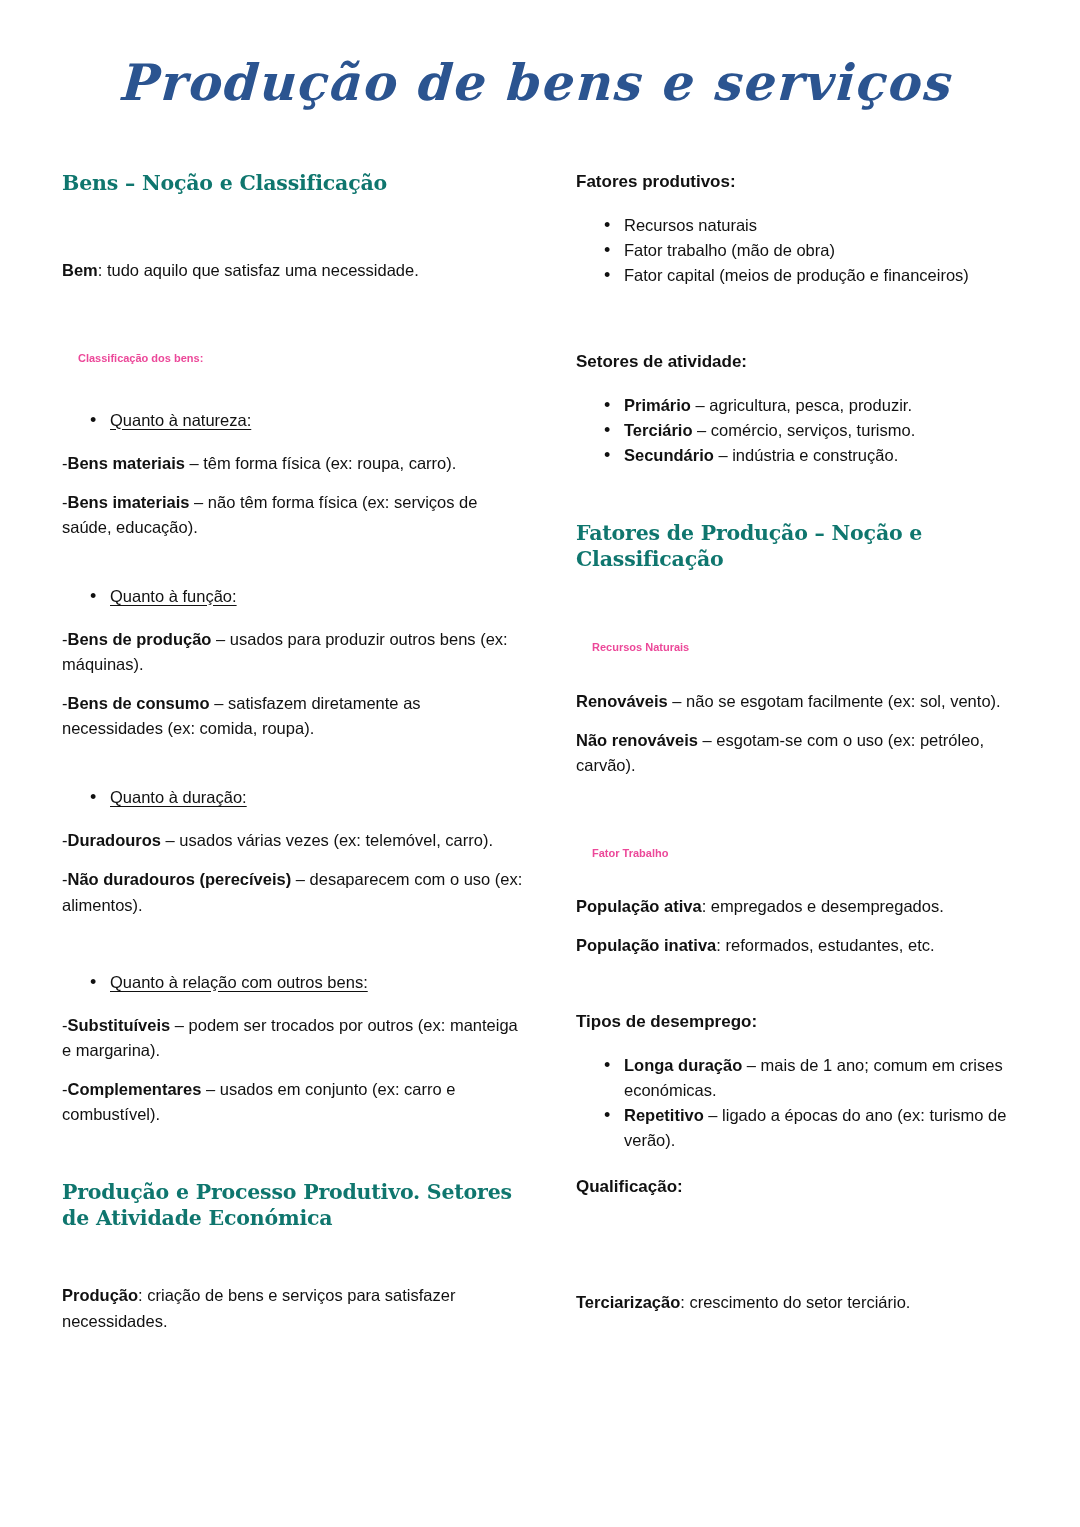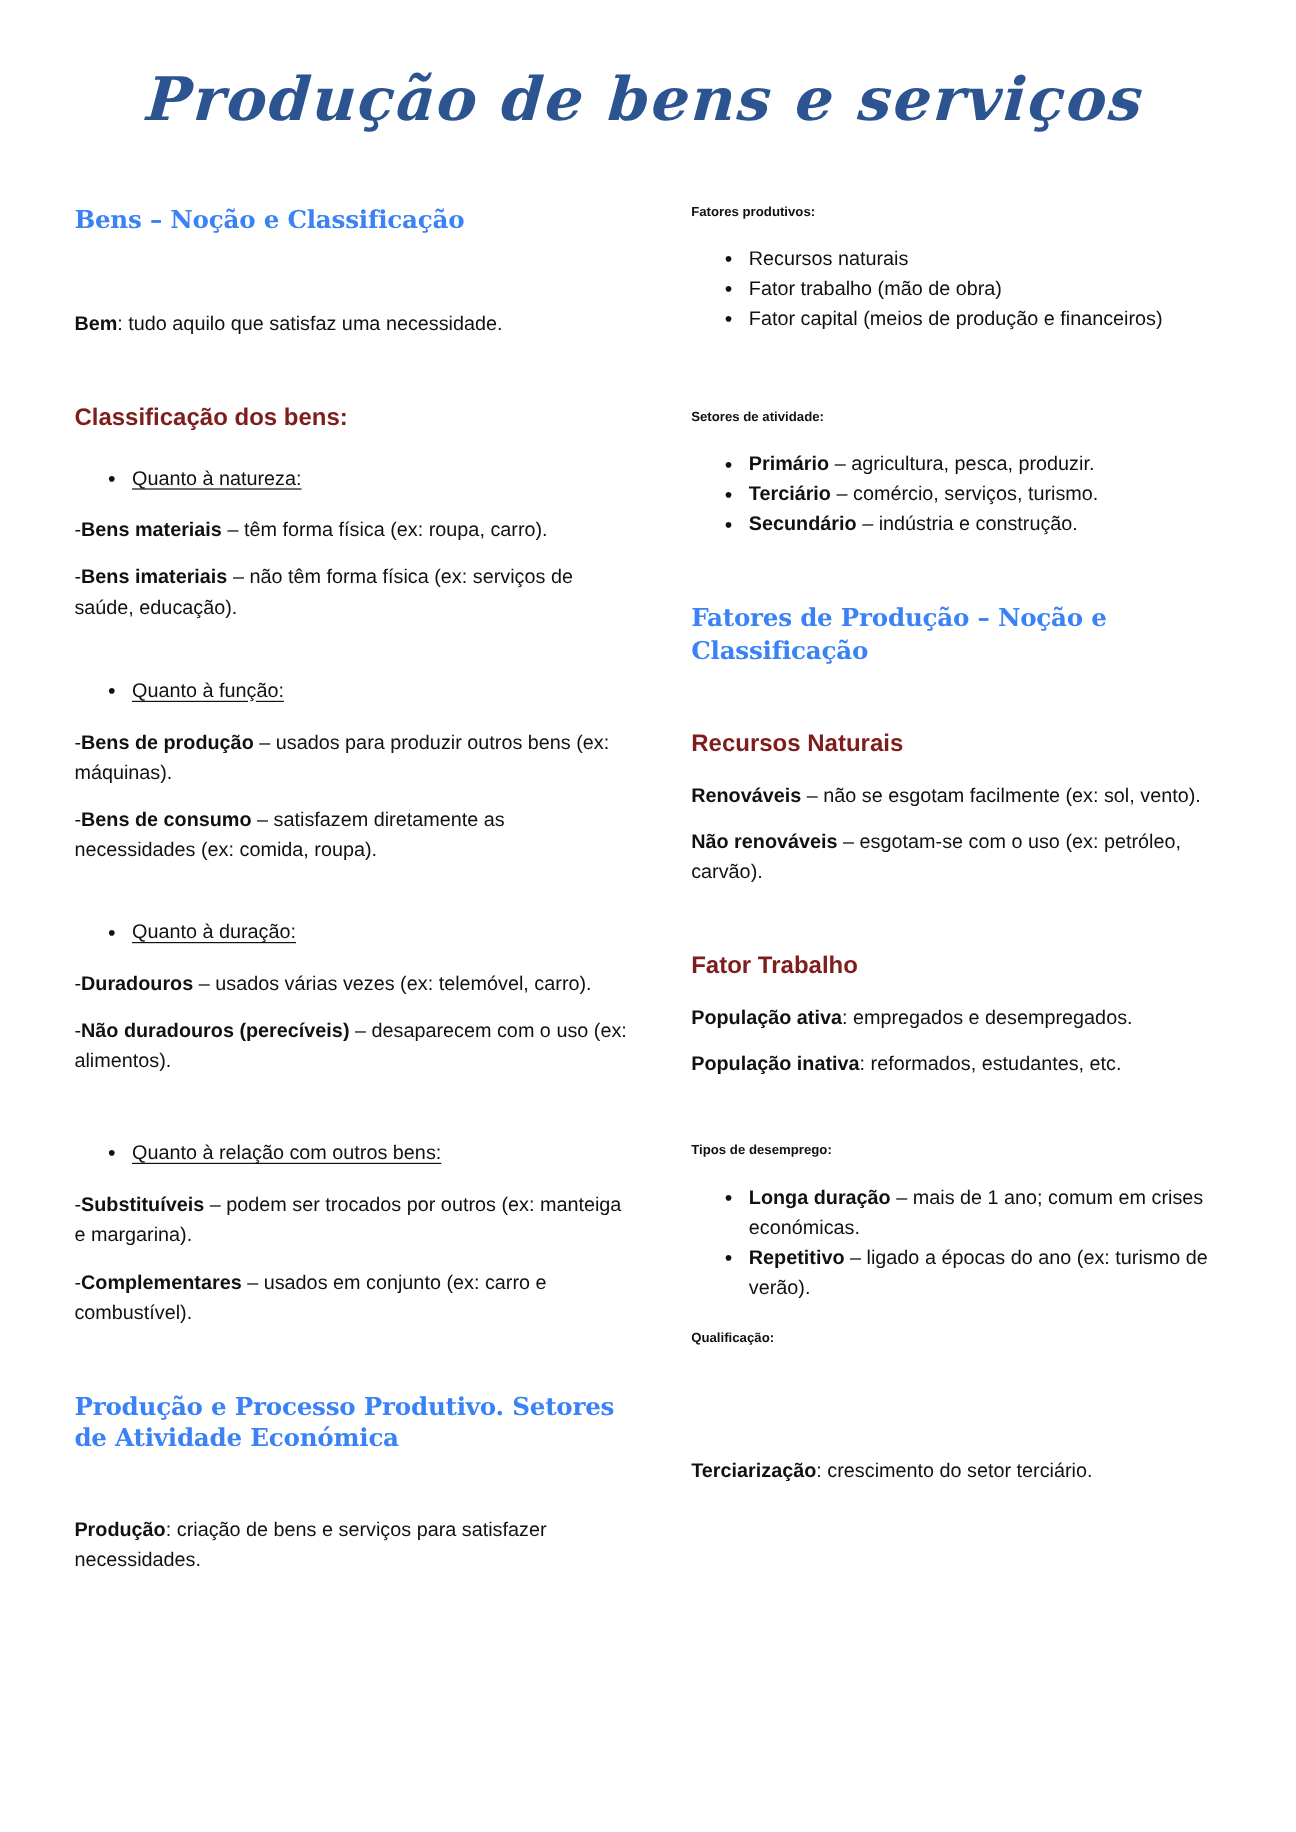"Bens – Noção e Classificação" h2.section-heading { color: #3b82f6 -> #0f766e }
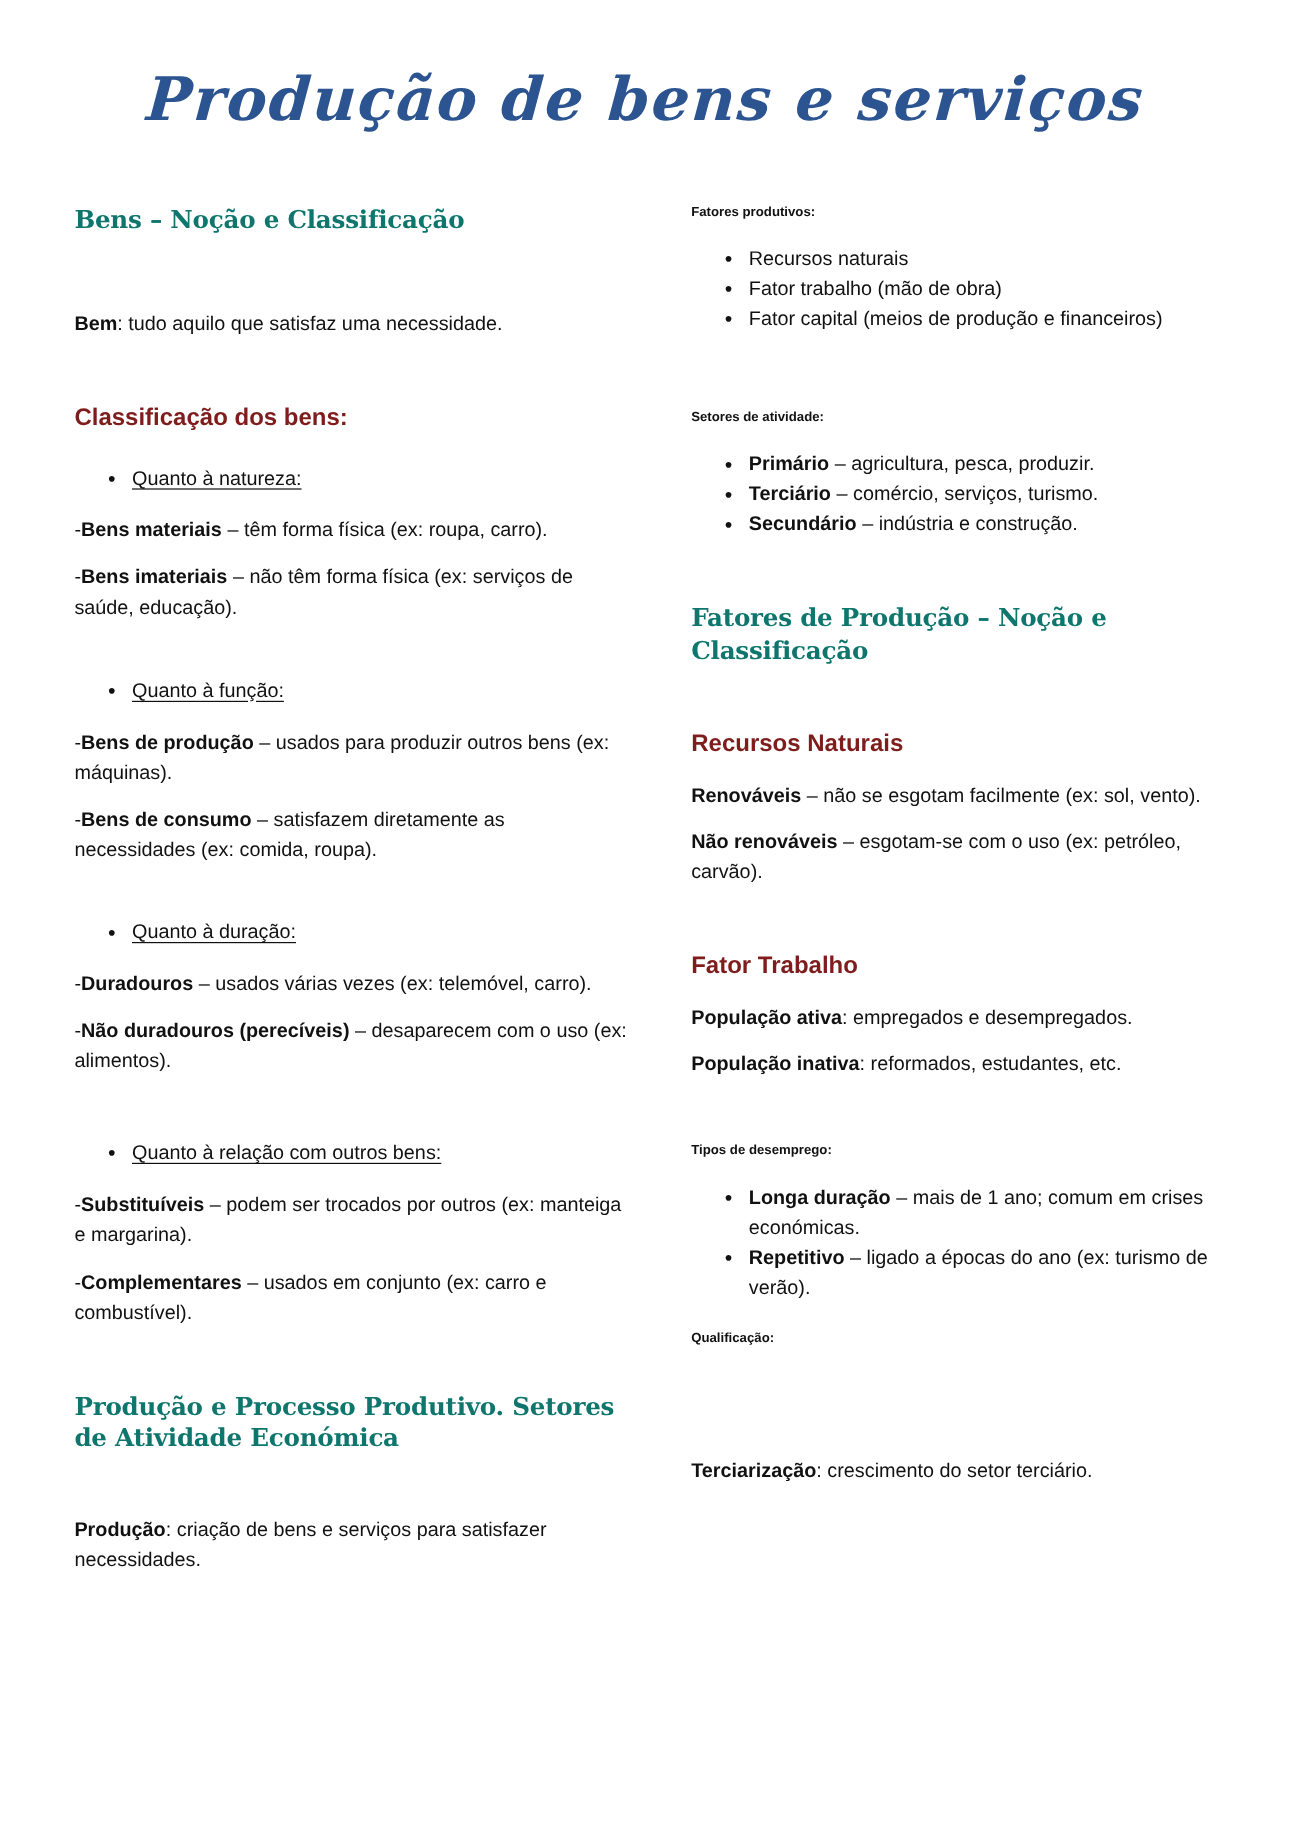"Fatores produtivos:" .label-bold { font-size: 11px -> 17px }
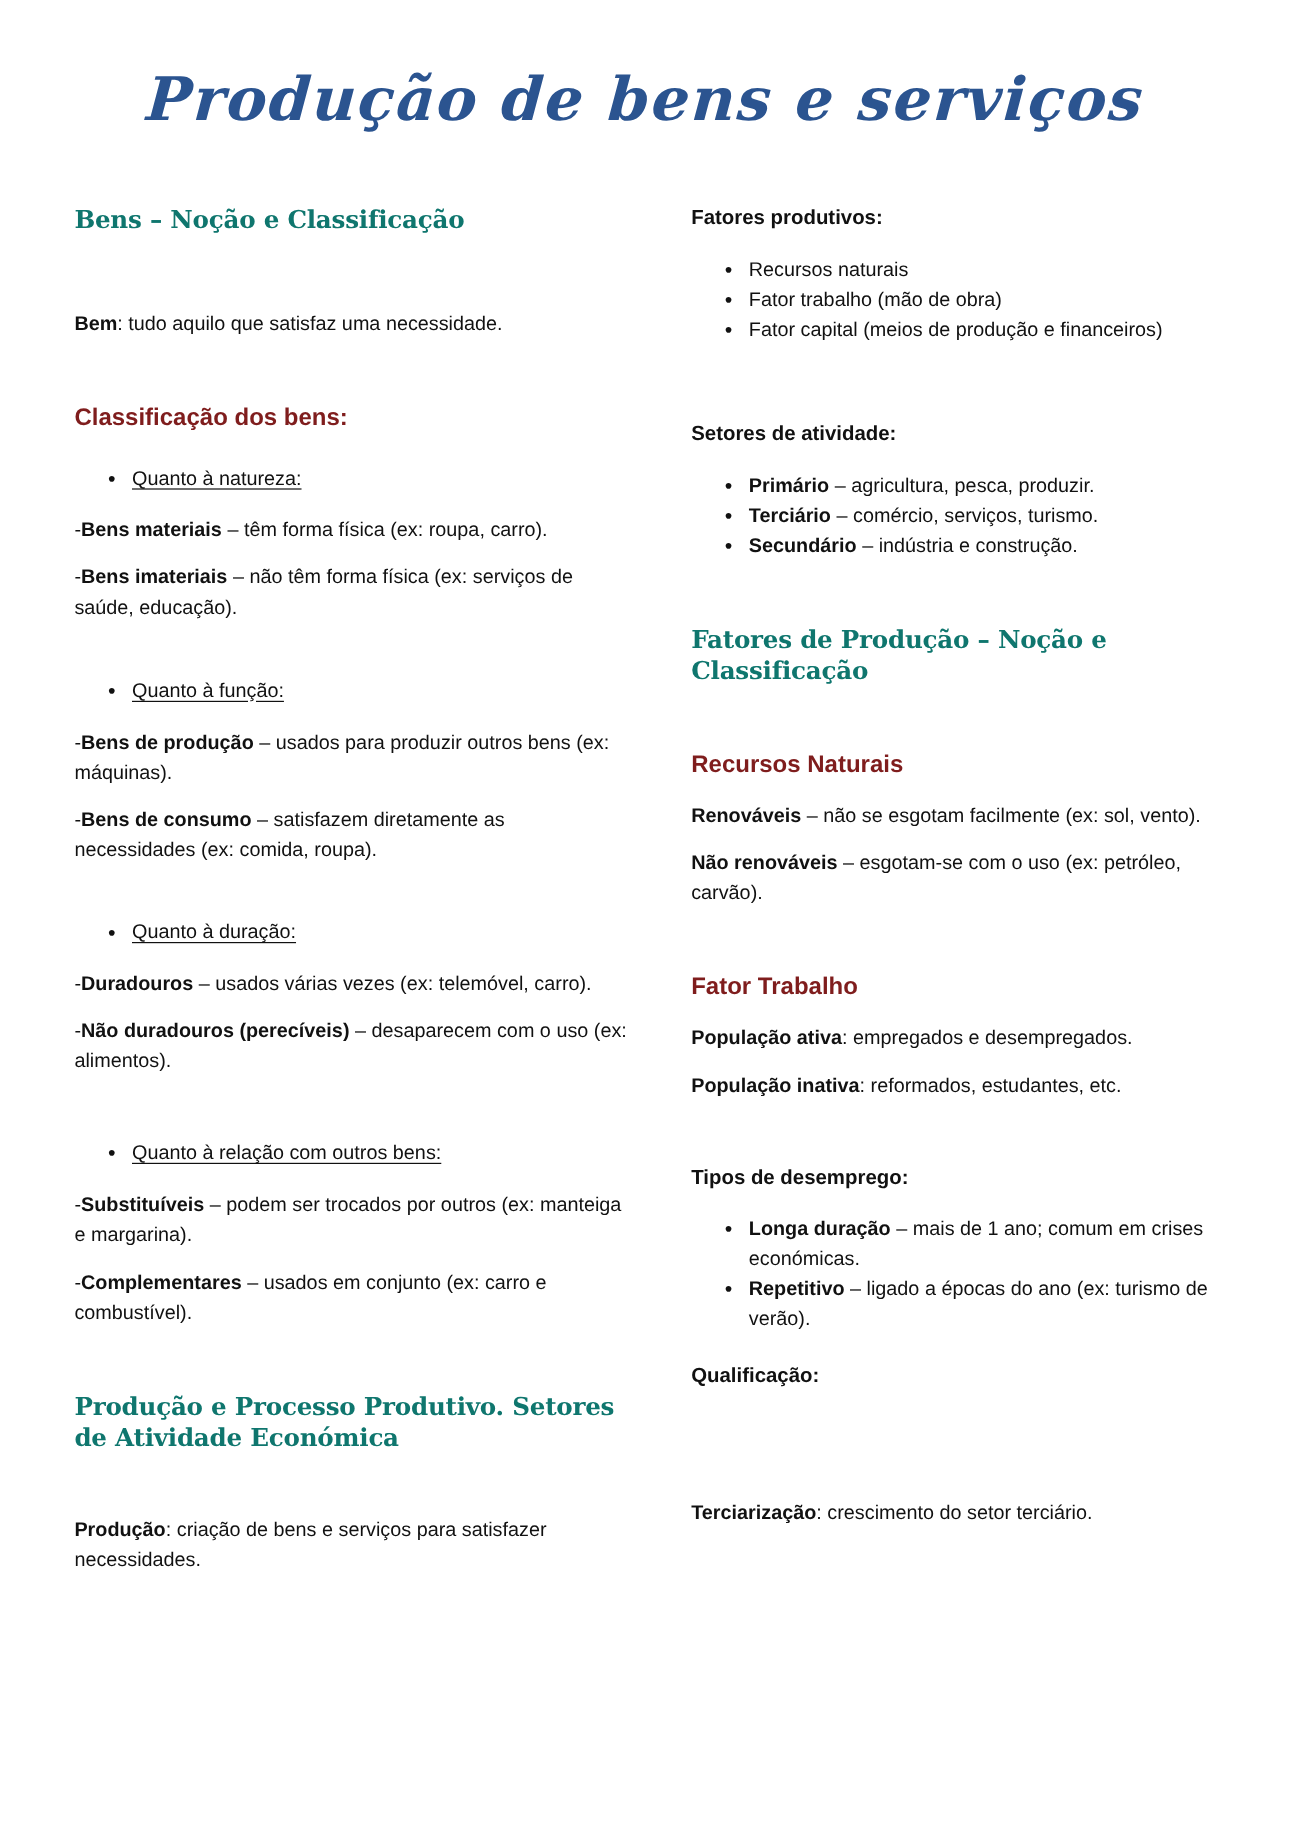"Classificação dos bens:" h3.sub-heading { color: #7f1d1d -> #ec4899; font-size: 20px -> 11px; margin: 0 -> 16px }
